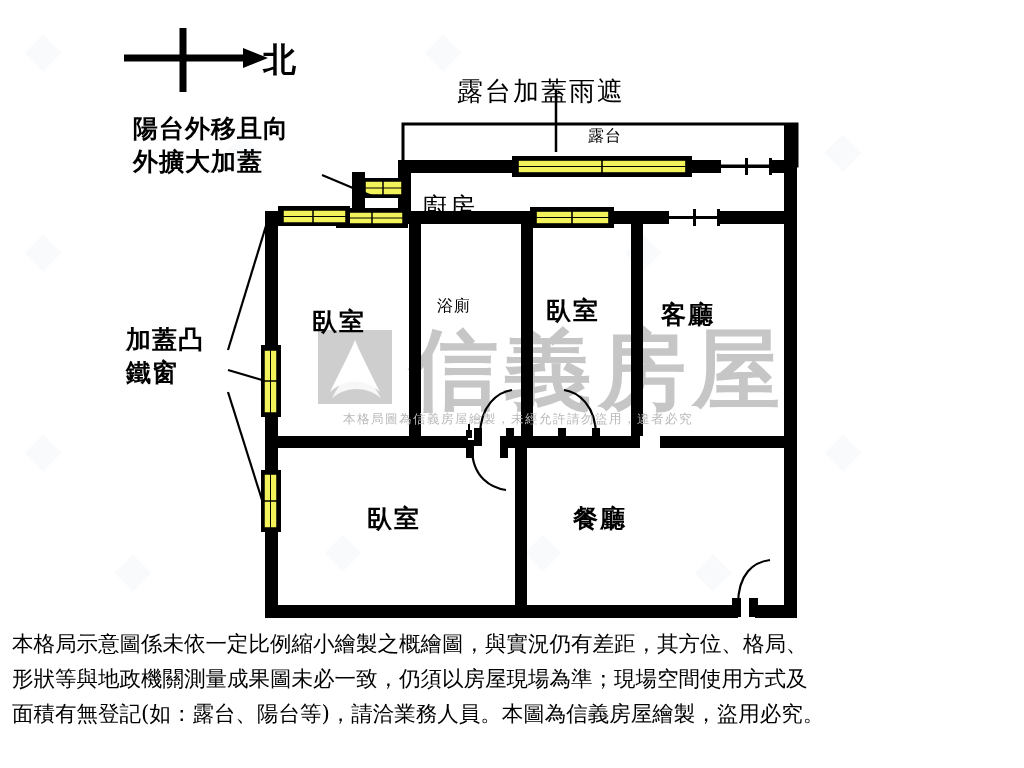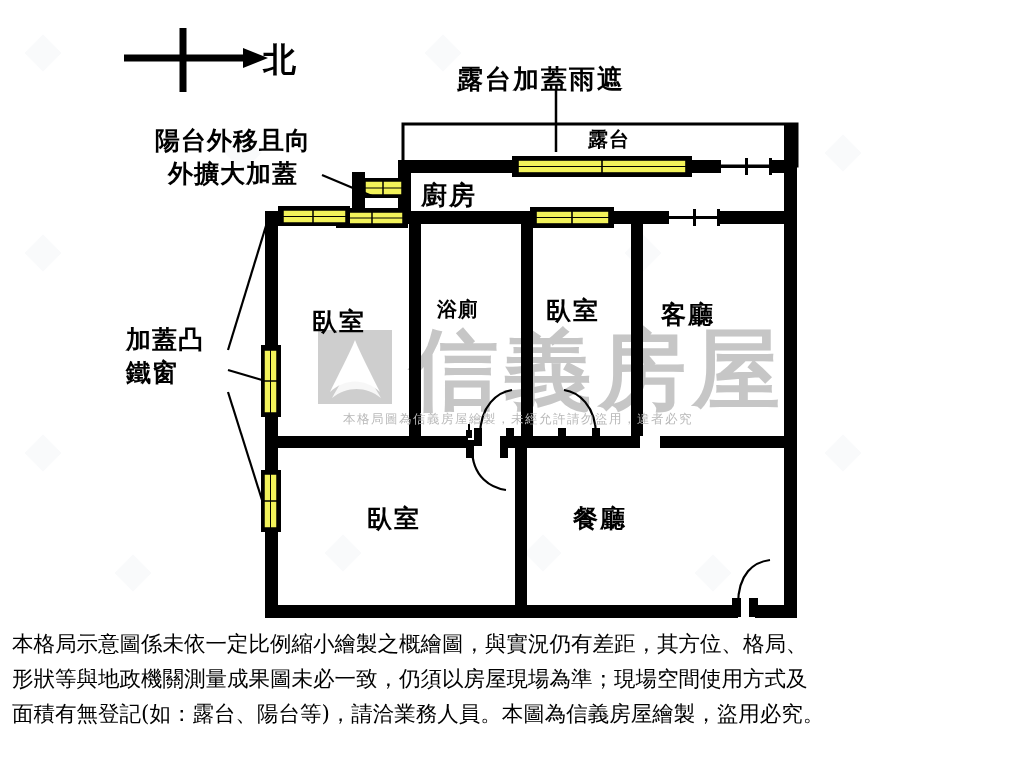"露台加蓋雨遮" .title-top { font-weight: bold -> normal; margin-top: none -> 12px }
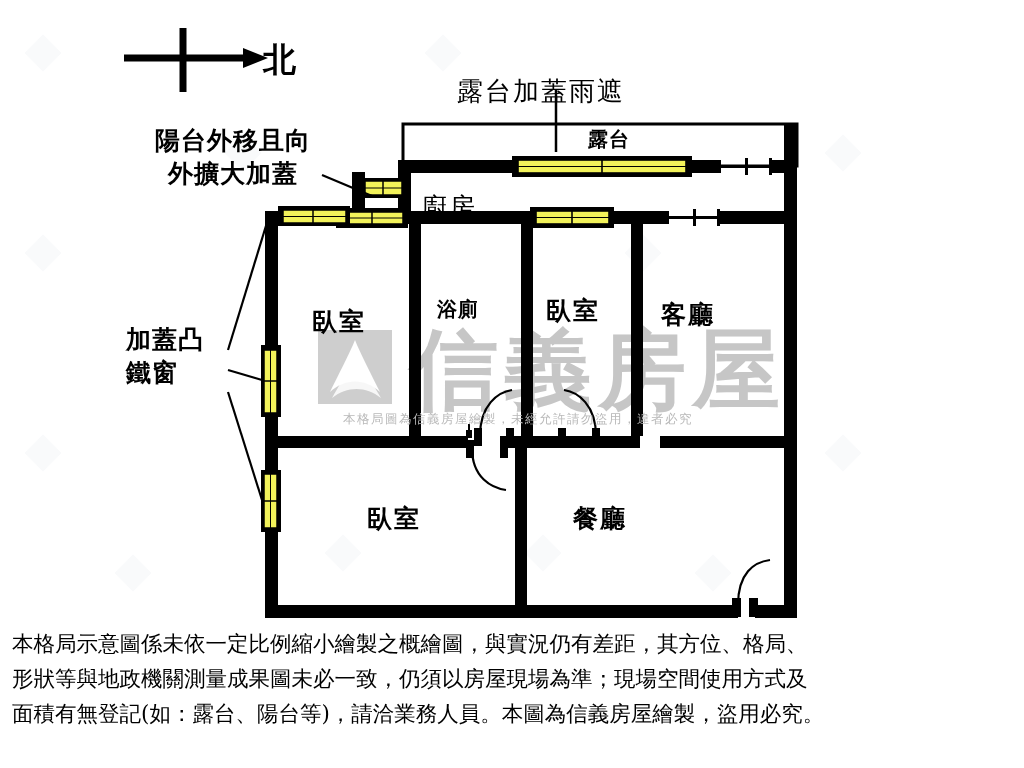"陽台外移且向" div.lbl { text-align: center -> left; top: 124px -> 112px }
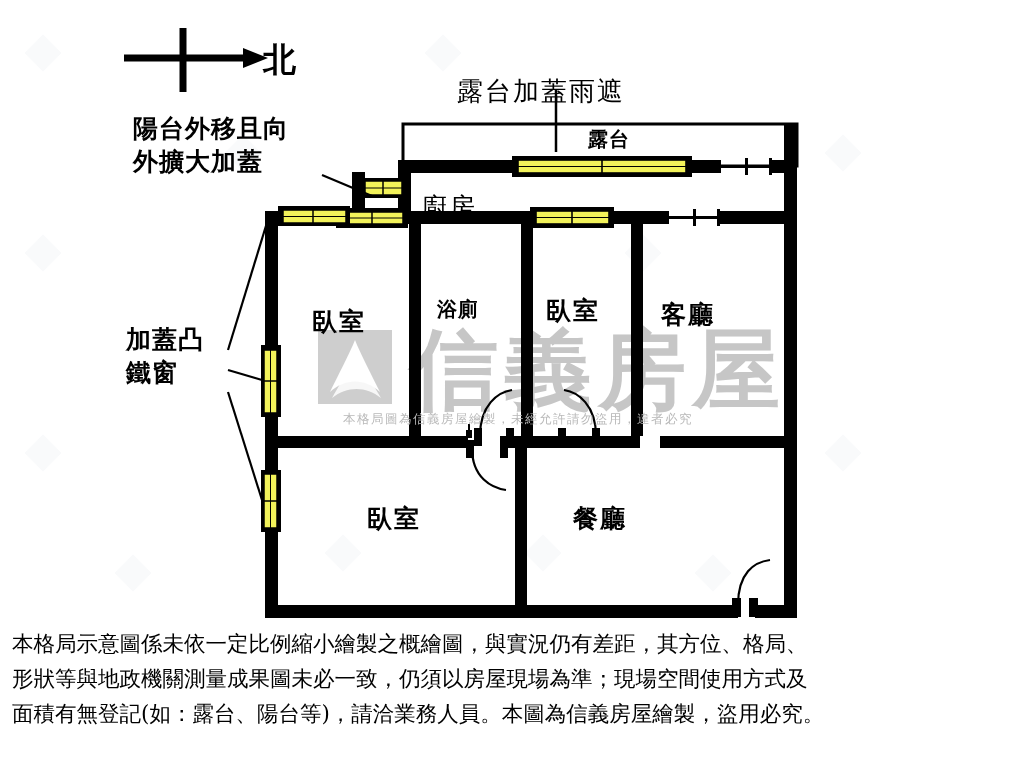"露台" .room-sm { font-size: 20px -> 16px; font-weight: bold -> normal }
